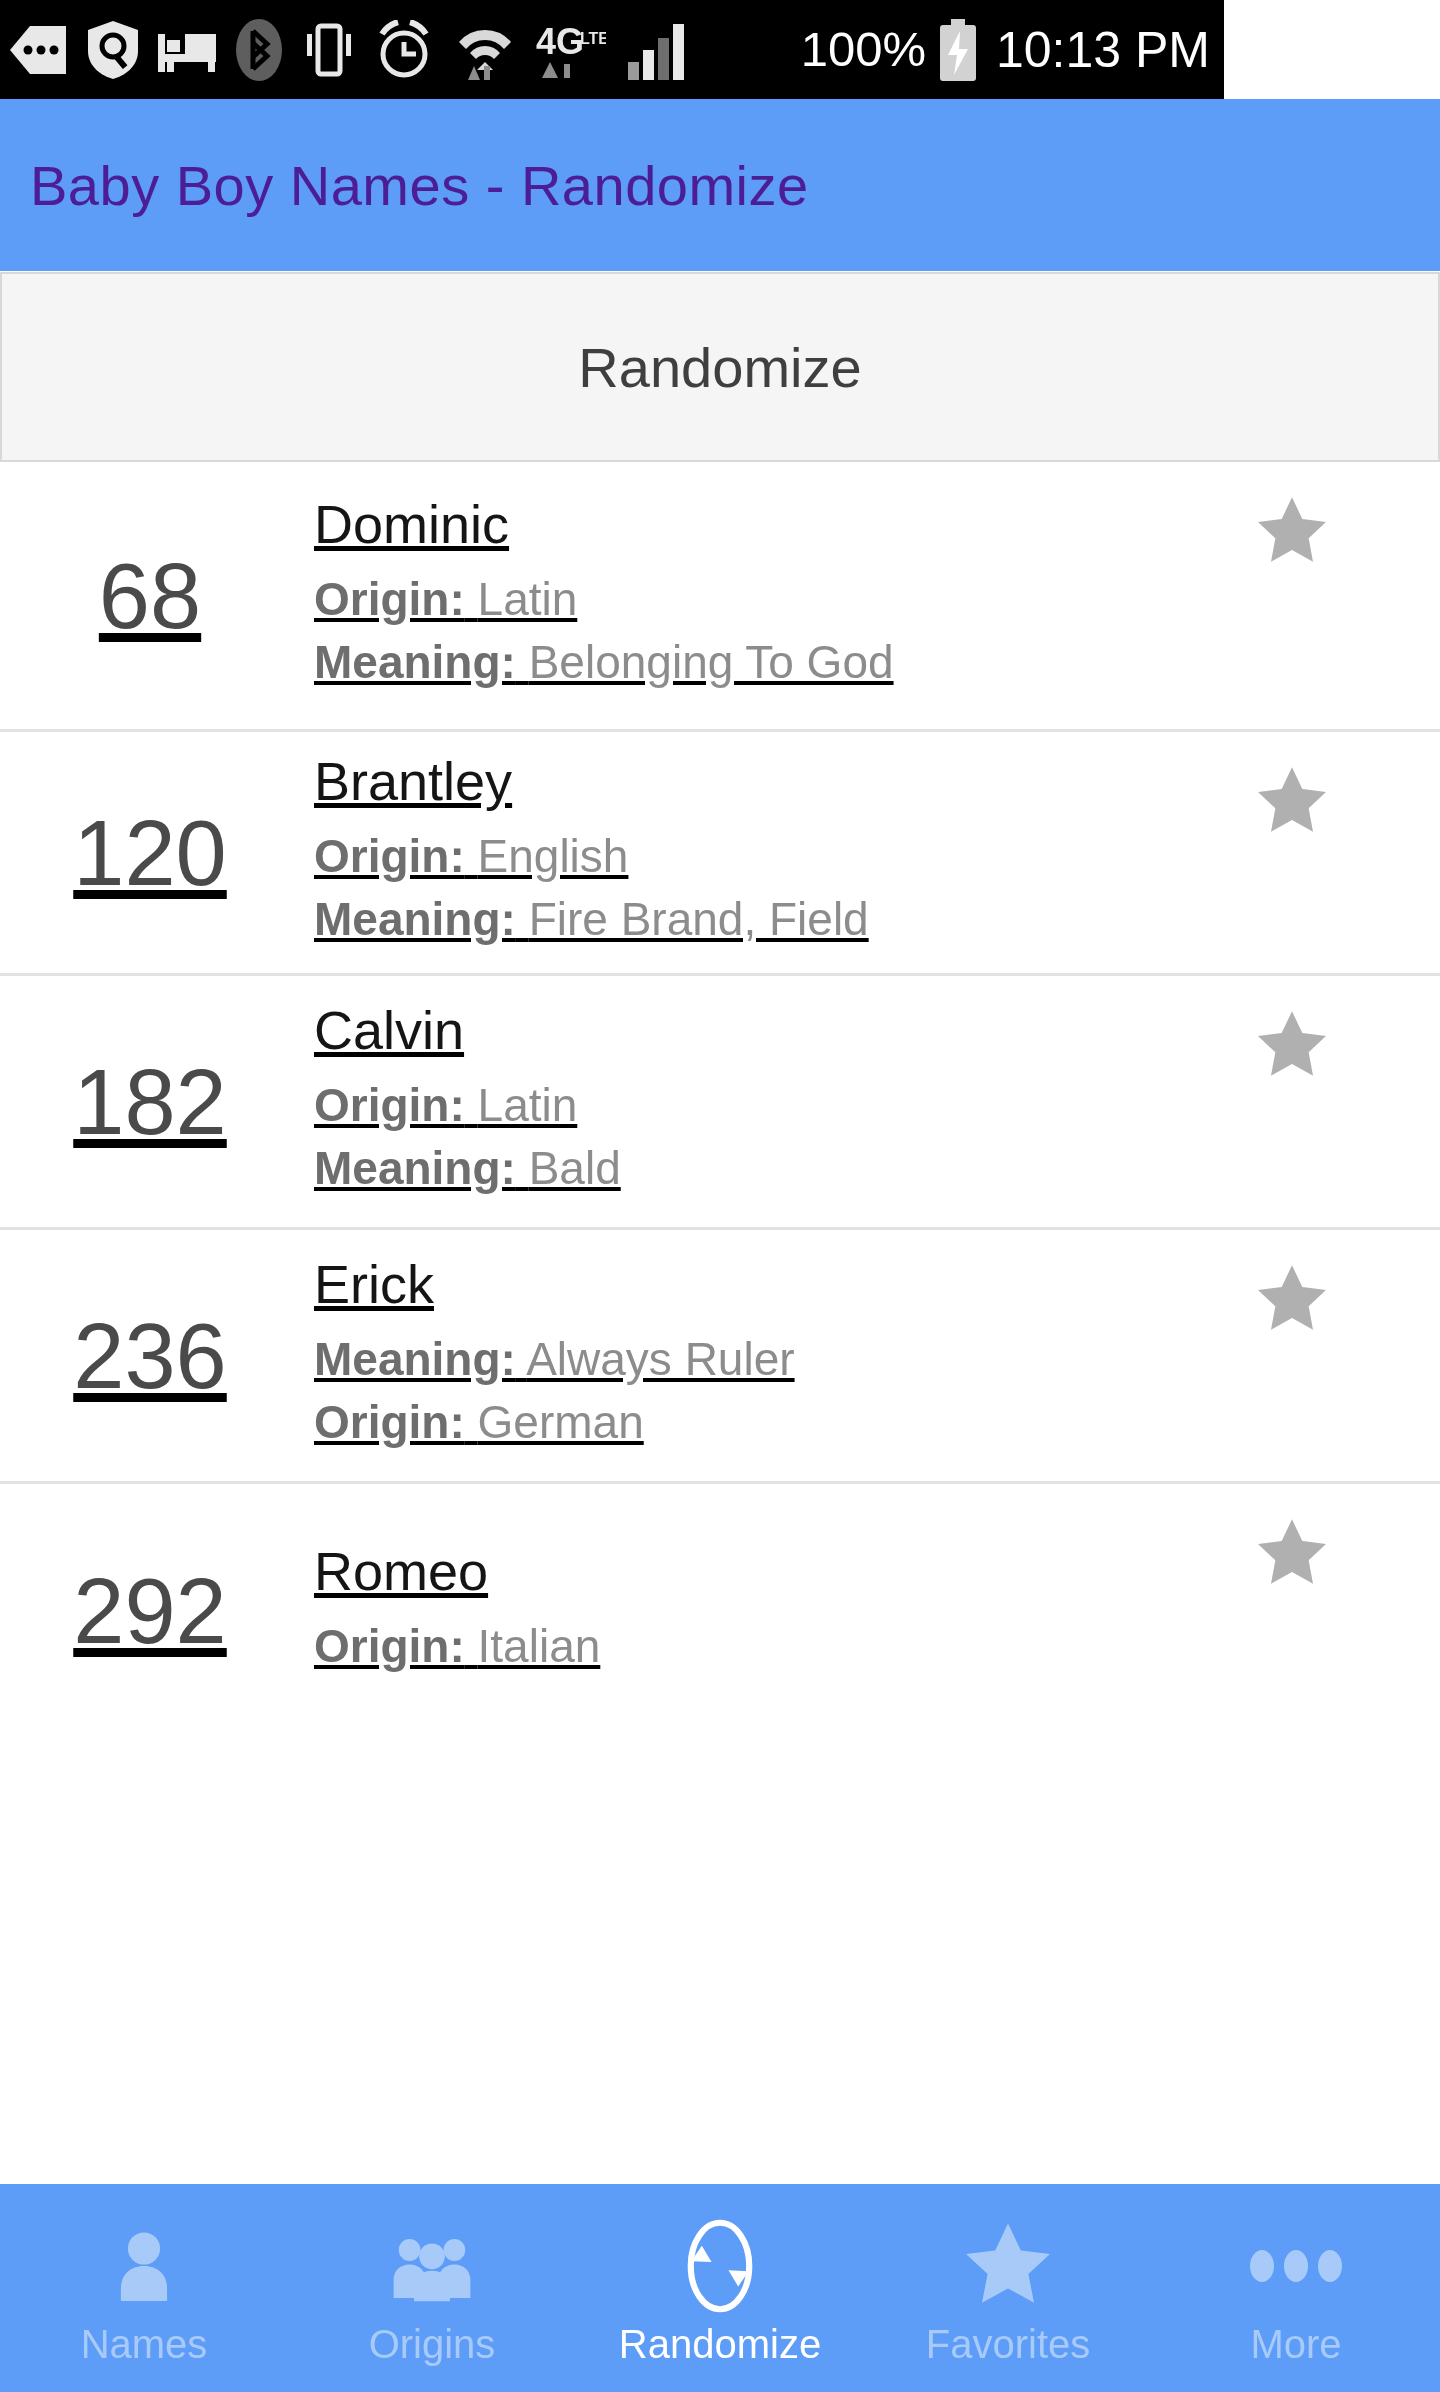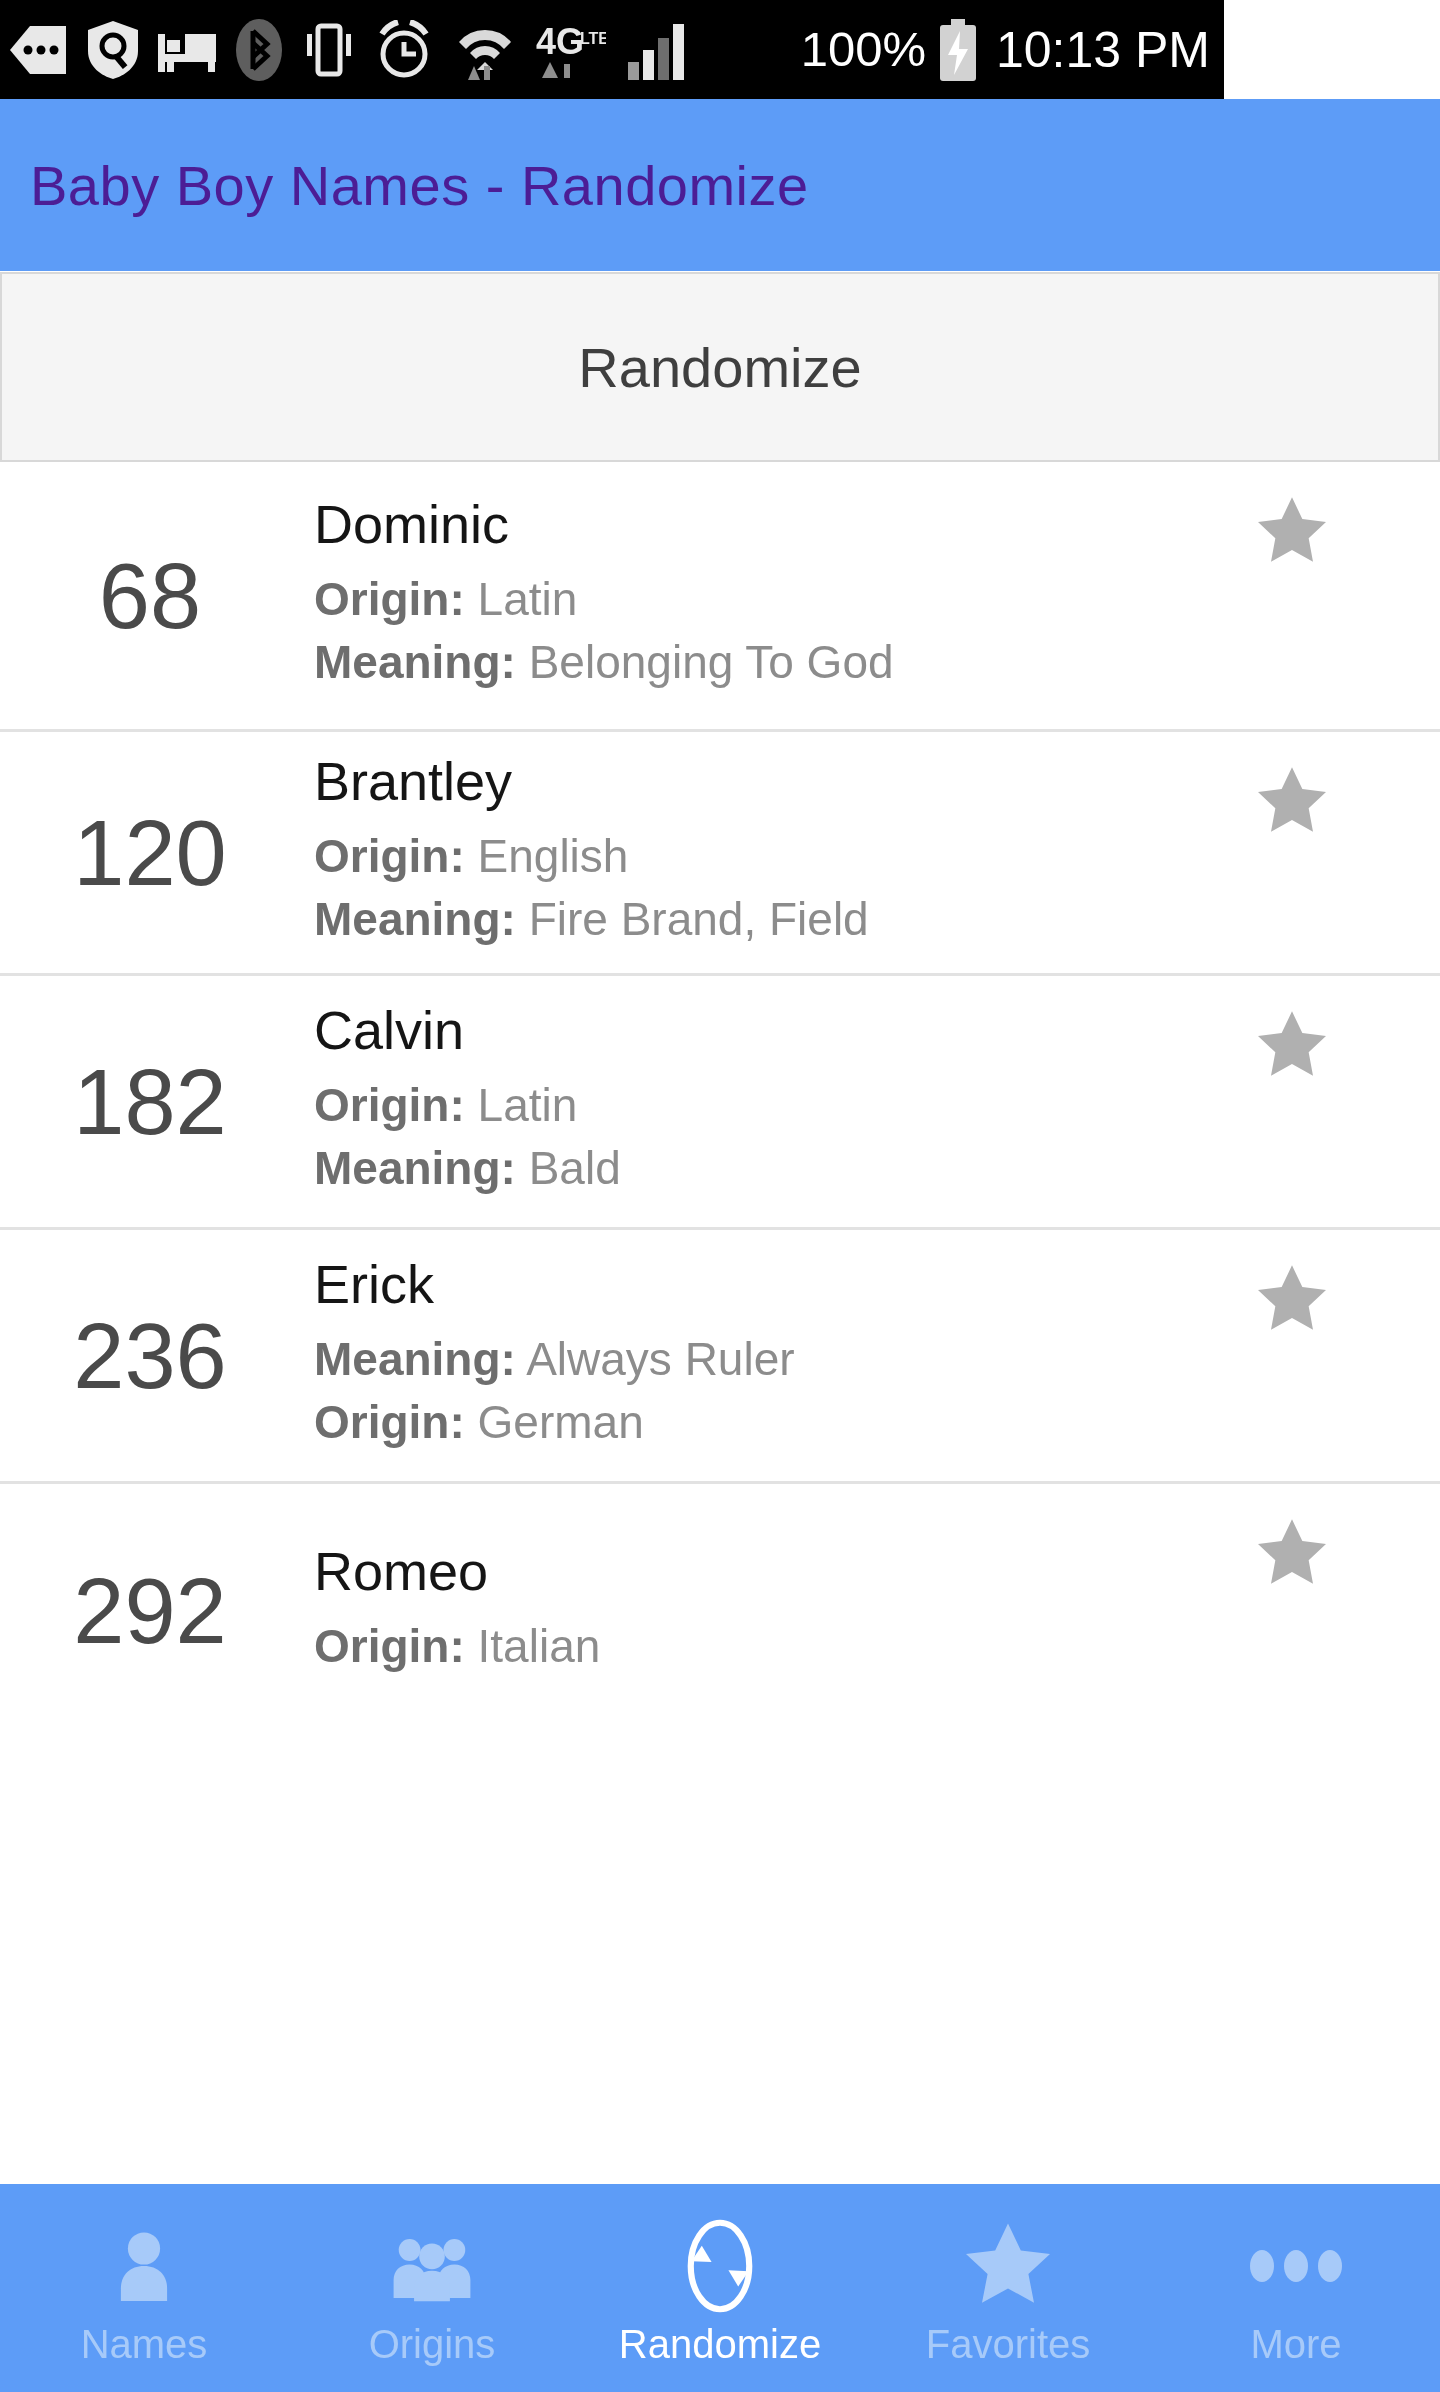"68" .row { text-decoration: none -> underline }
